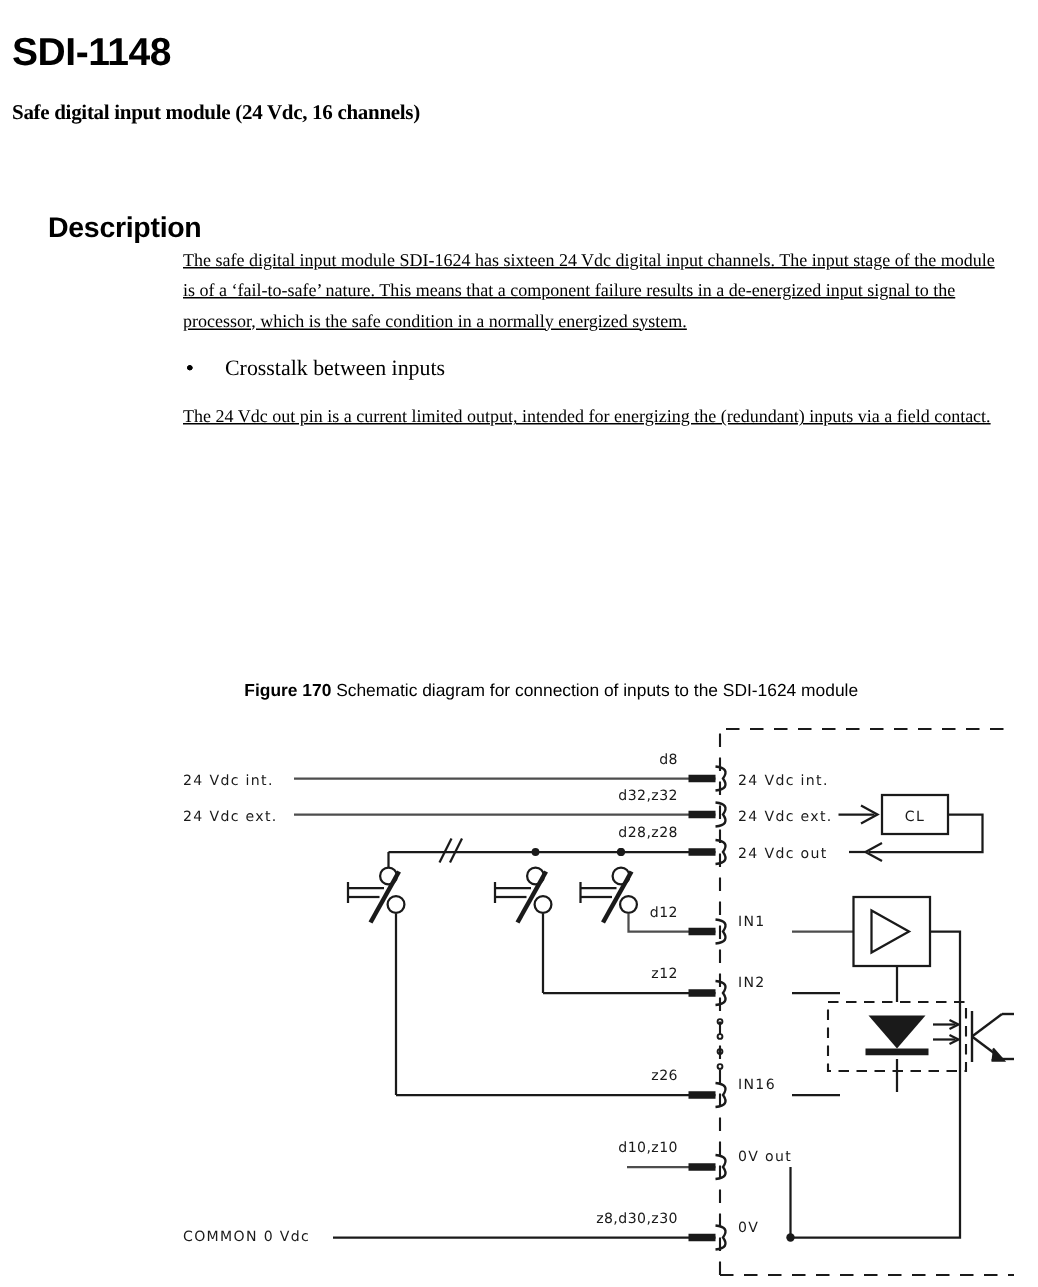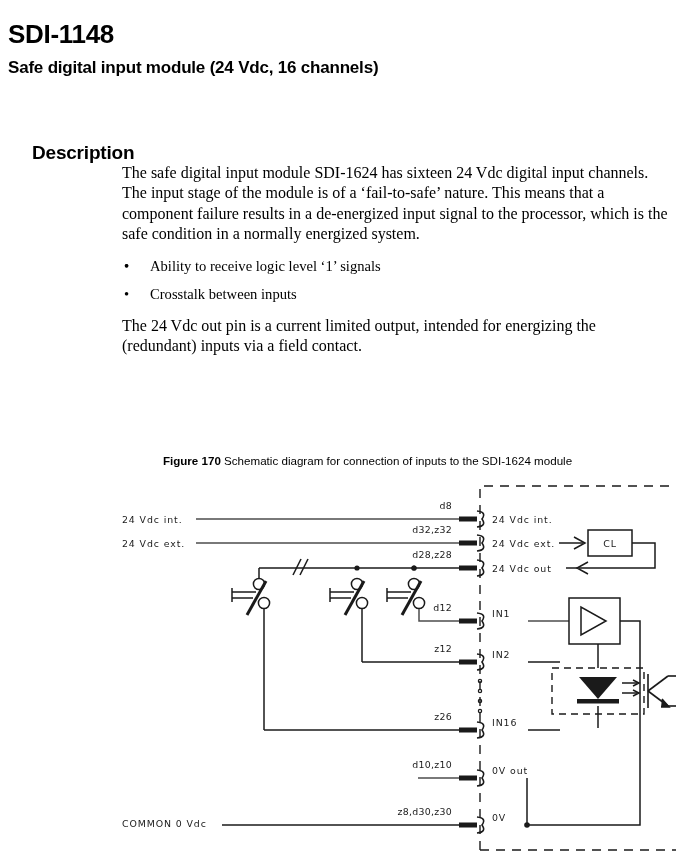"Safe digital input module (24" .subtitle { font-family: Liberation Sans, sans-serif -> Liberation Serif, serif; font-size: 17px -> 14px; top: 58px -> 68px }
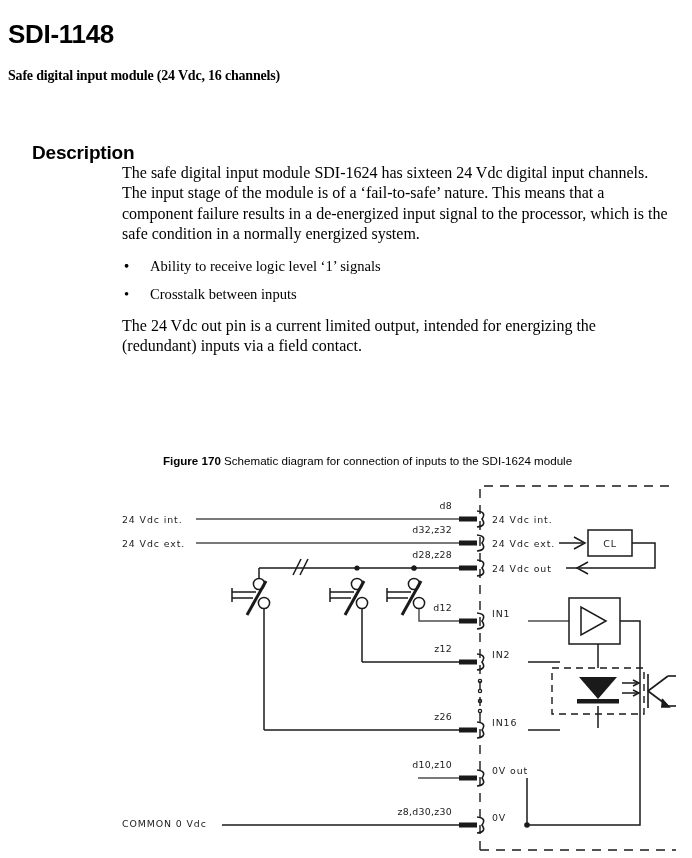"The safe digital input module" .para { font-size: 16px -> 12px; text-decoration: none -> underline }
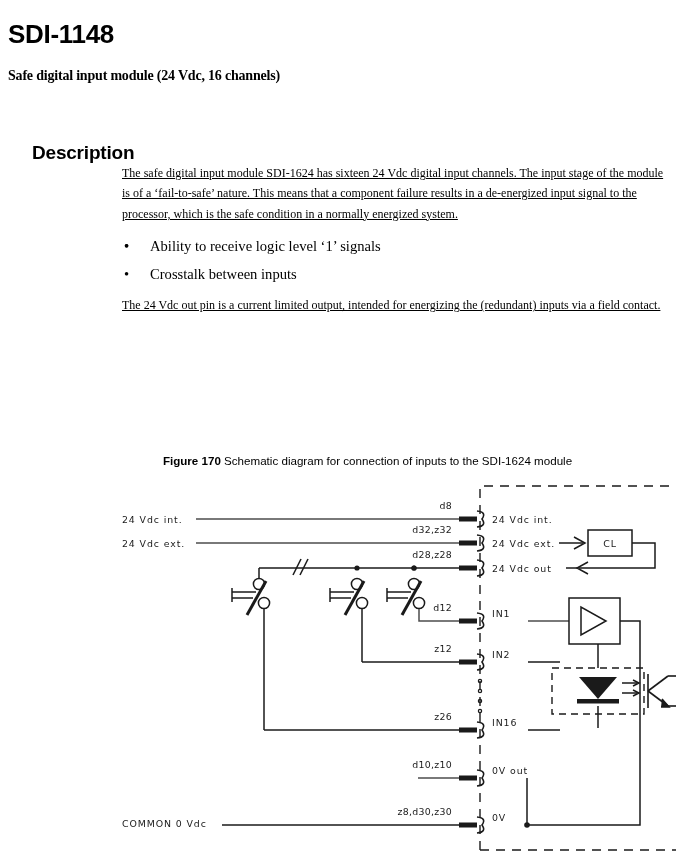"Ability to receive logic level" span { html: <span>Ability to receive logic level ‘1’ signals</span> -> none }
